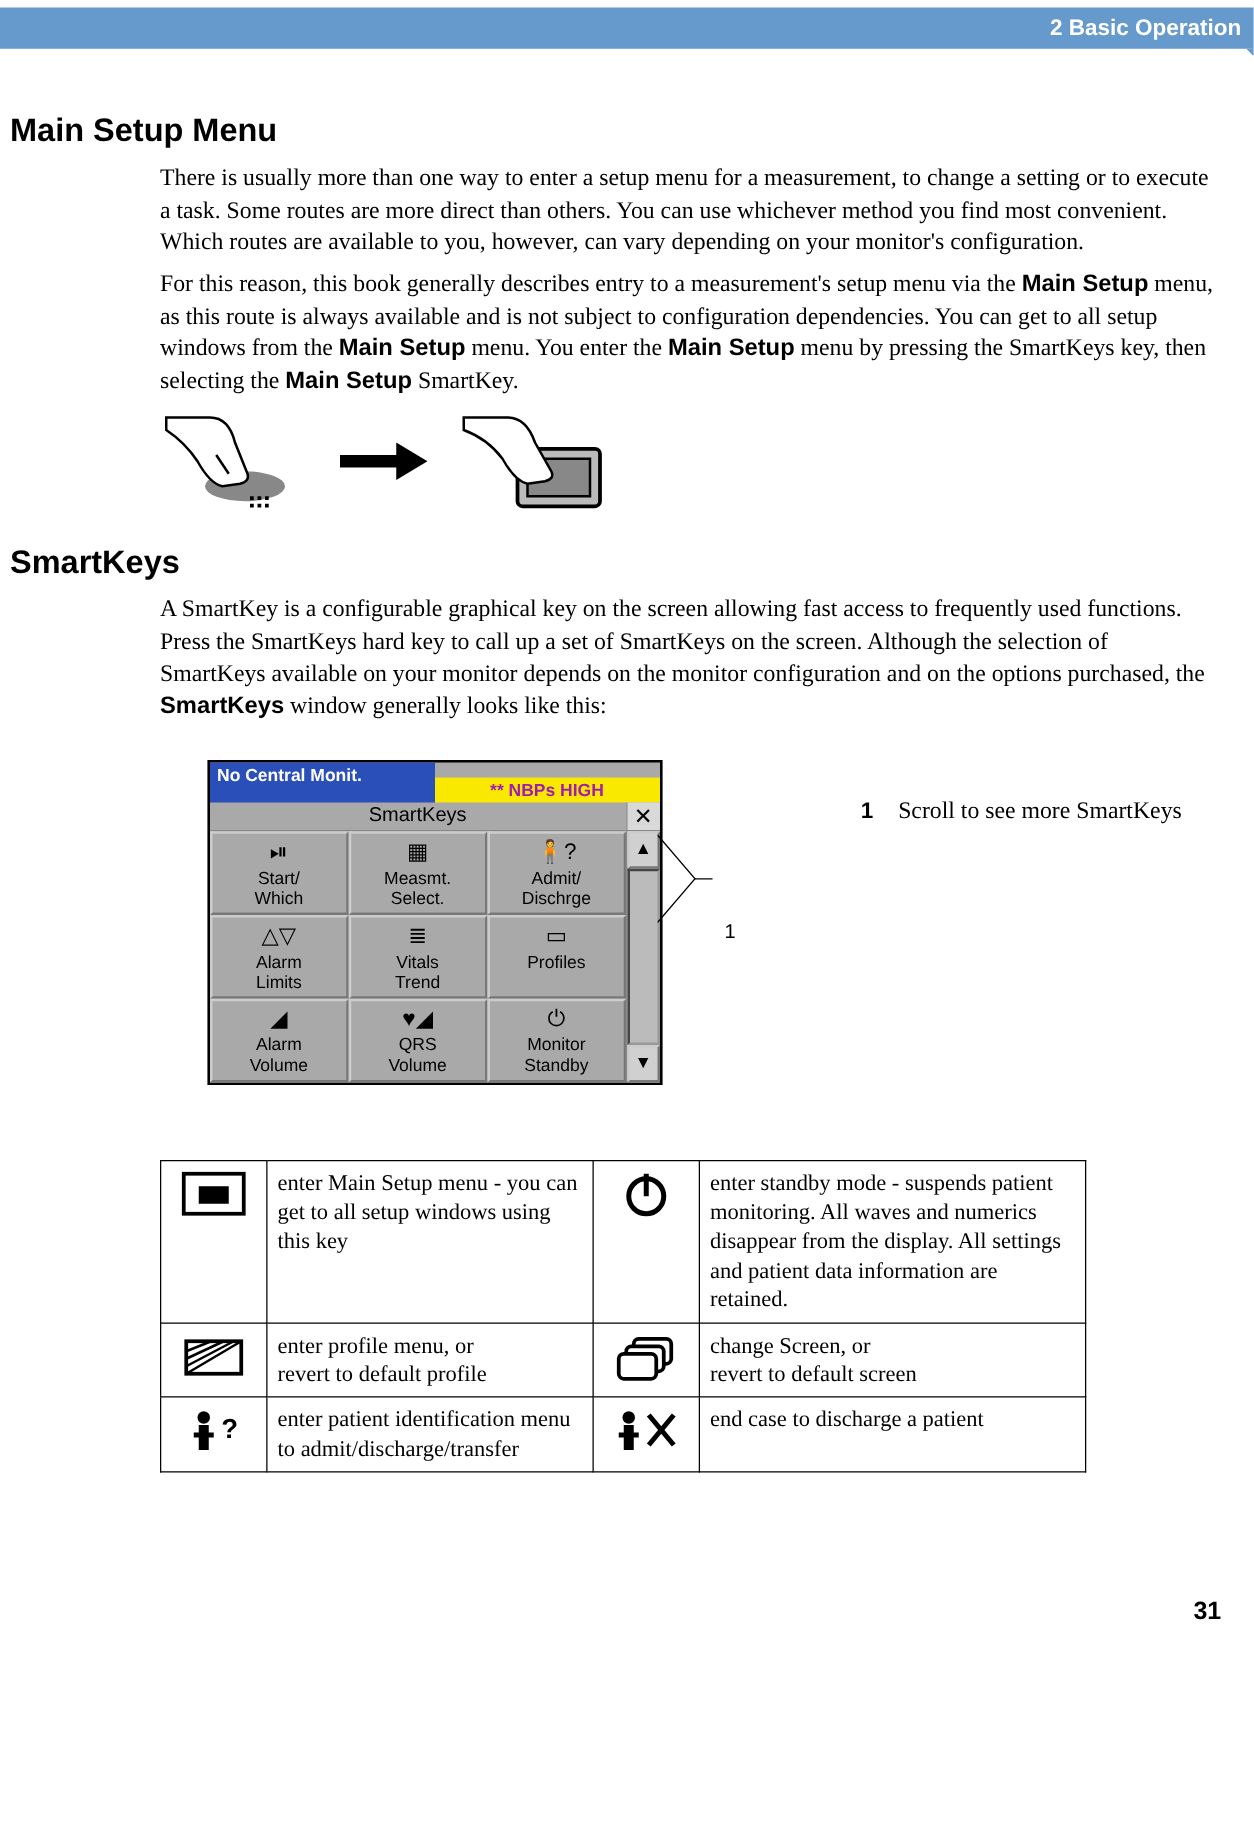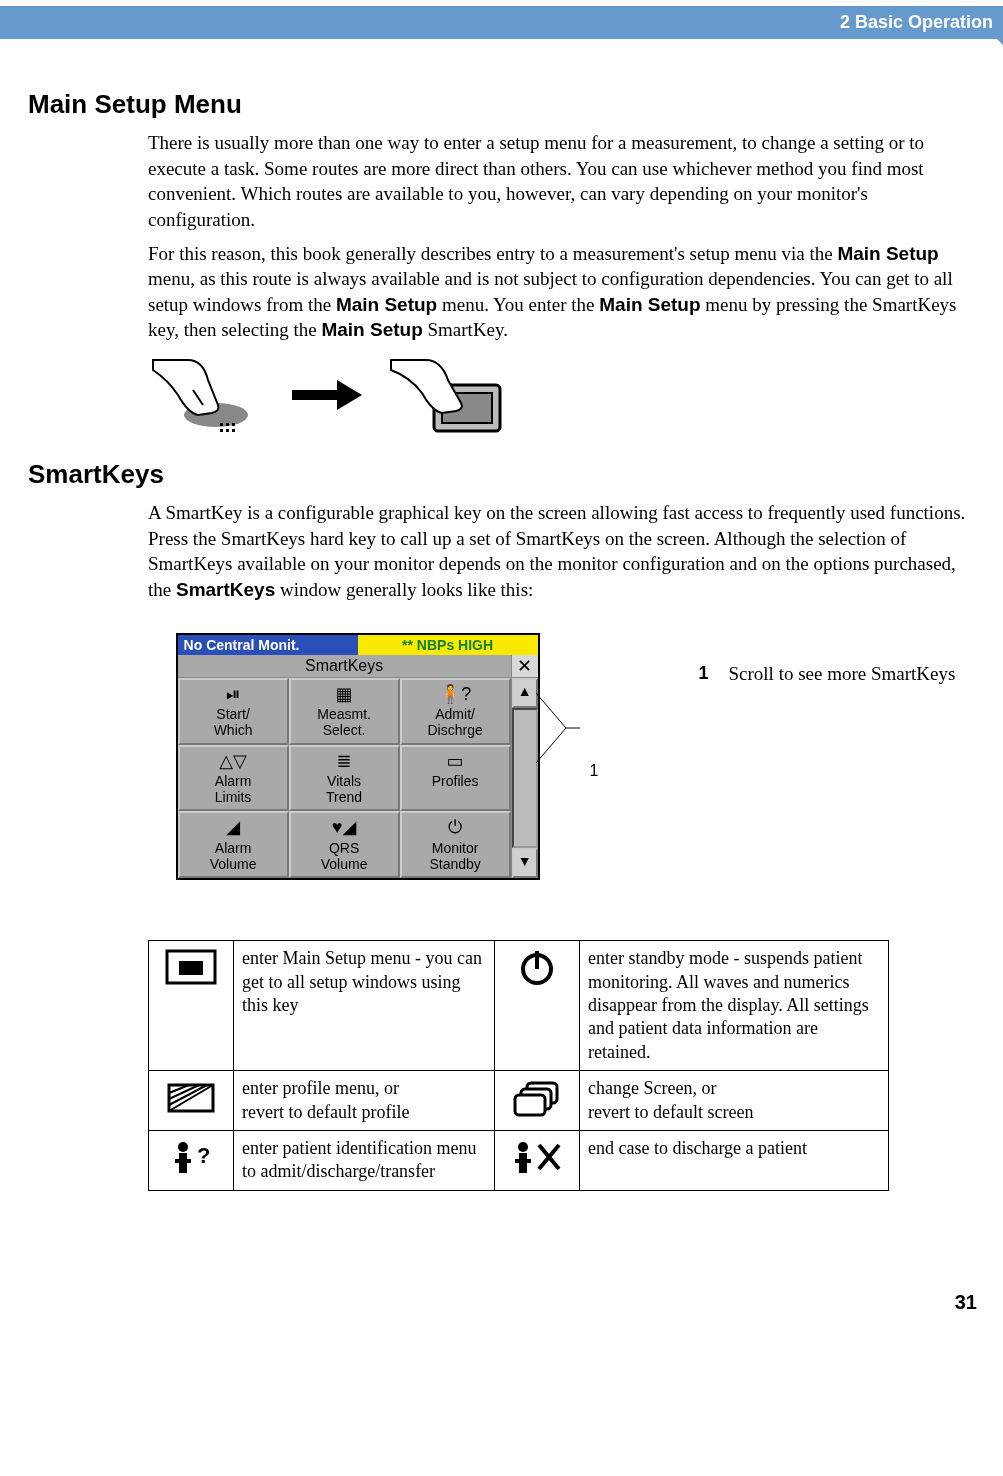"Main Setup Menu" .content { padding: 30px 20px 20px 28px -> 30px 20px 20px 8px }
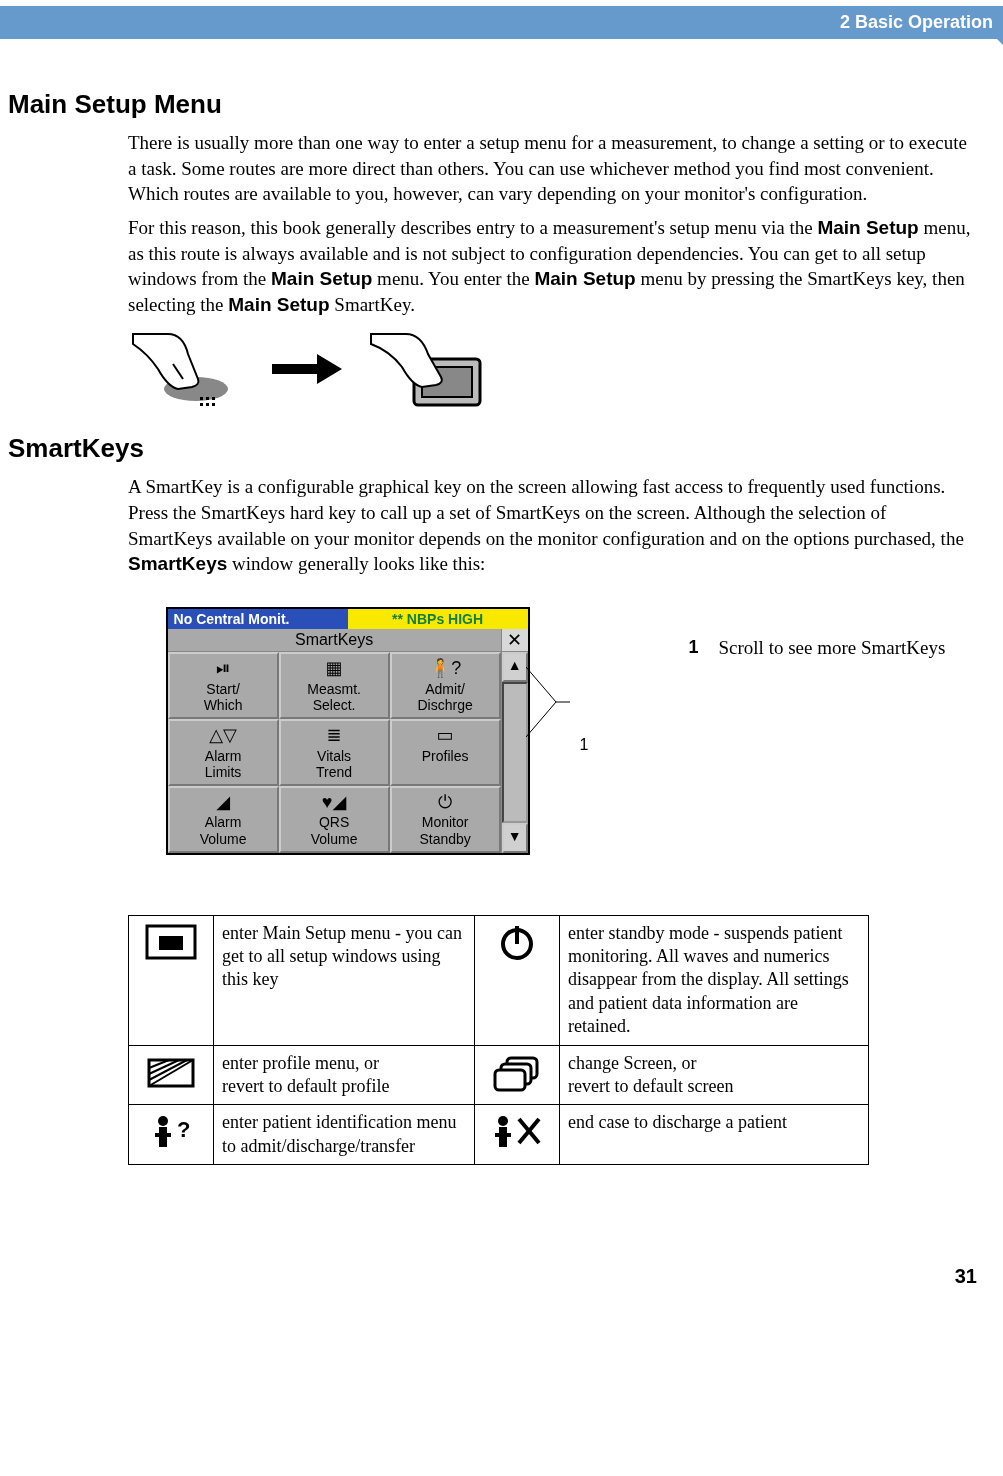"** NBPs HIGH" .sk-status-right { color: #15803d -> #a21caf; margin-top: none -> 12px }
